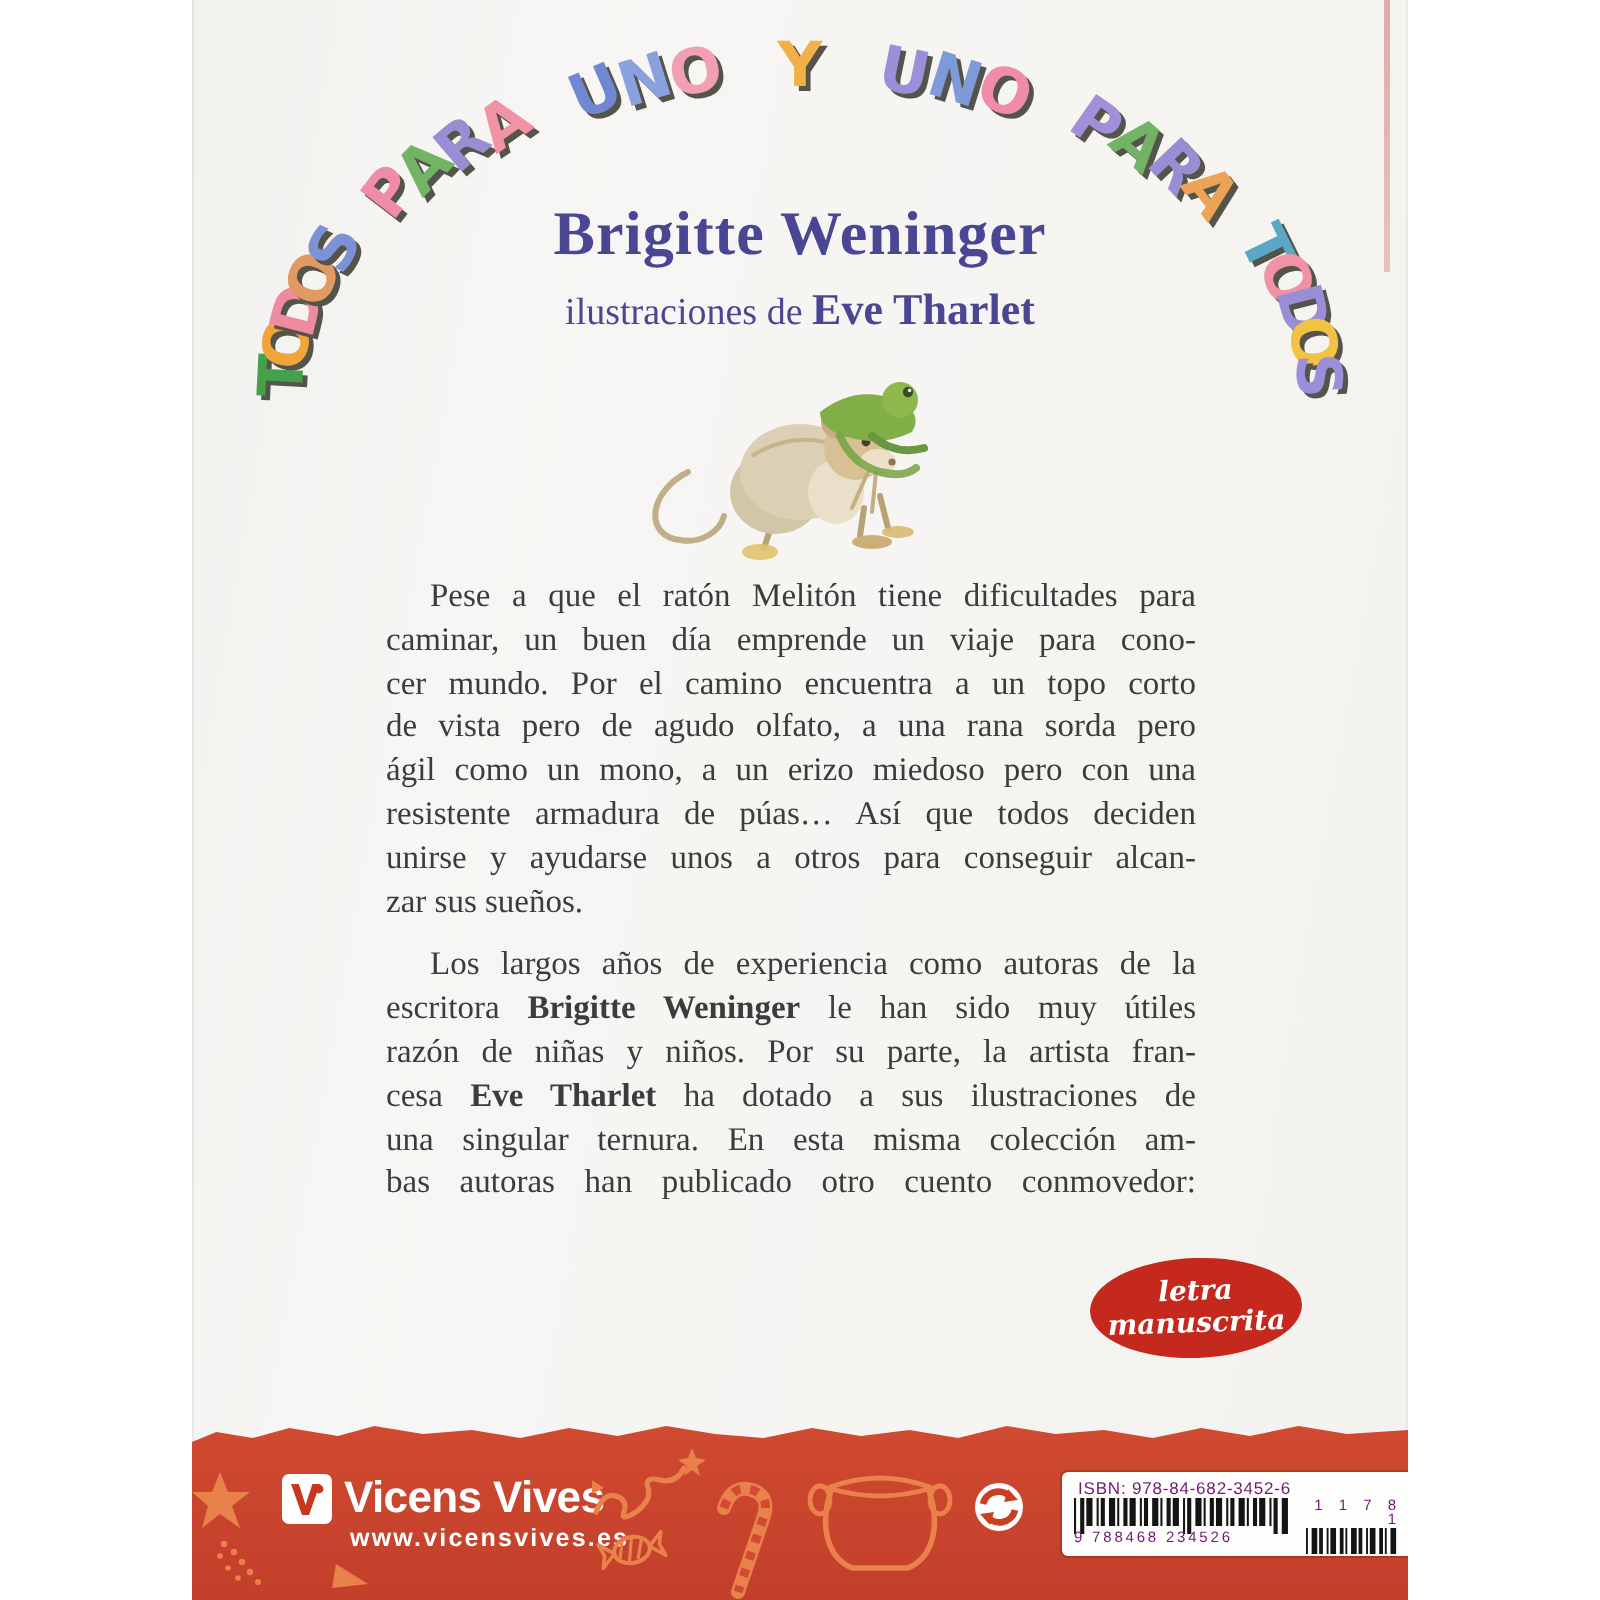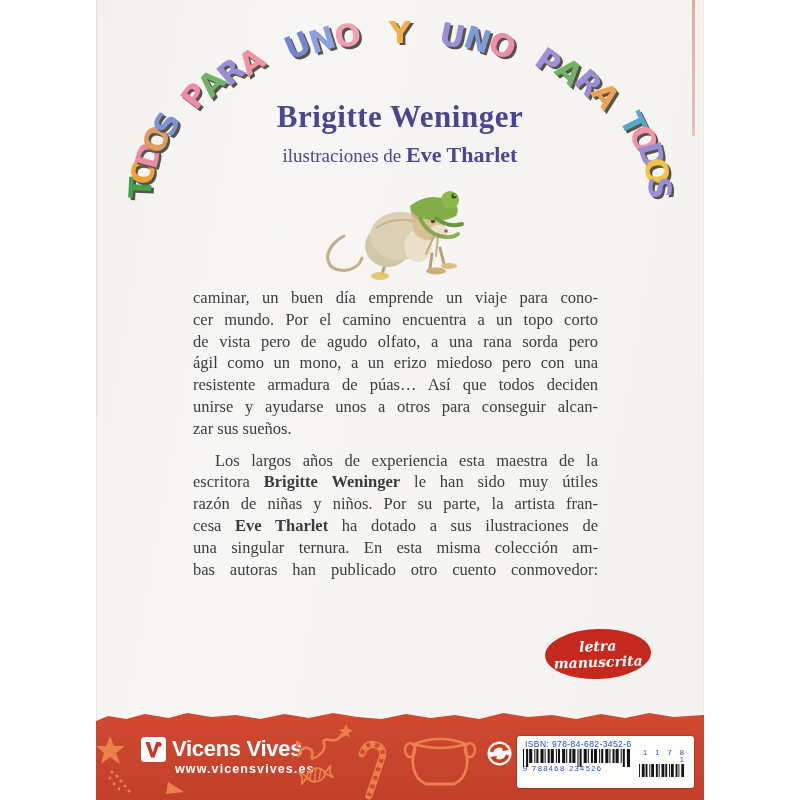"Pese a que el ratón" div.line { html: none -> <div>Pese a que el ratón Melitón tiene dificultades para</div> }
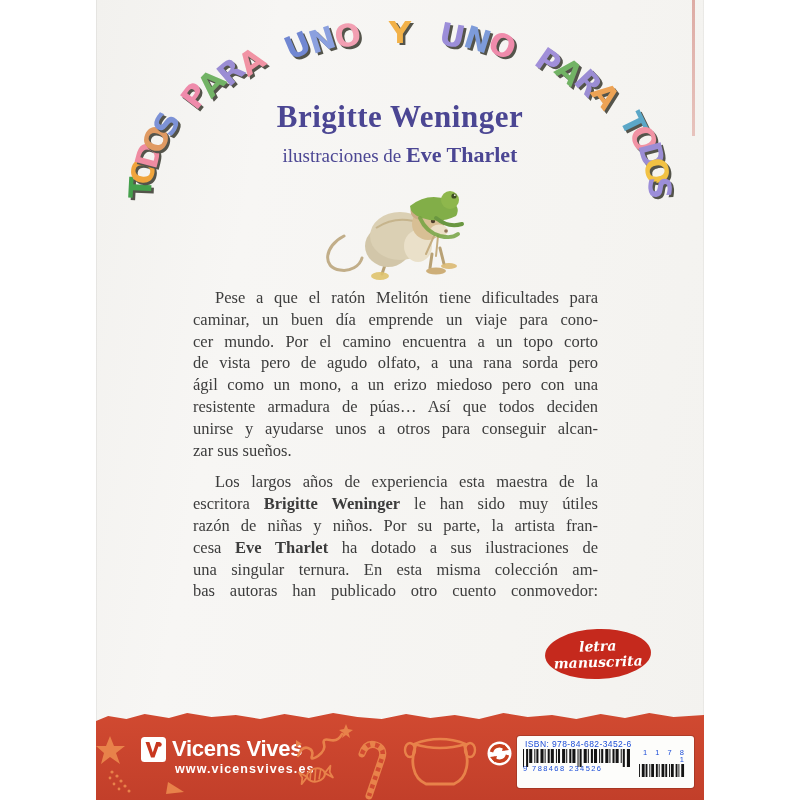"Los largos años de experiencia" div.line { text: esta maestra -> como autoras }
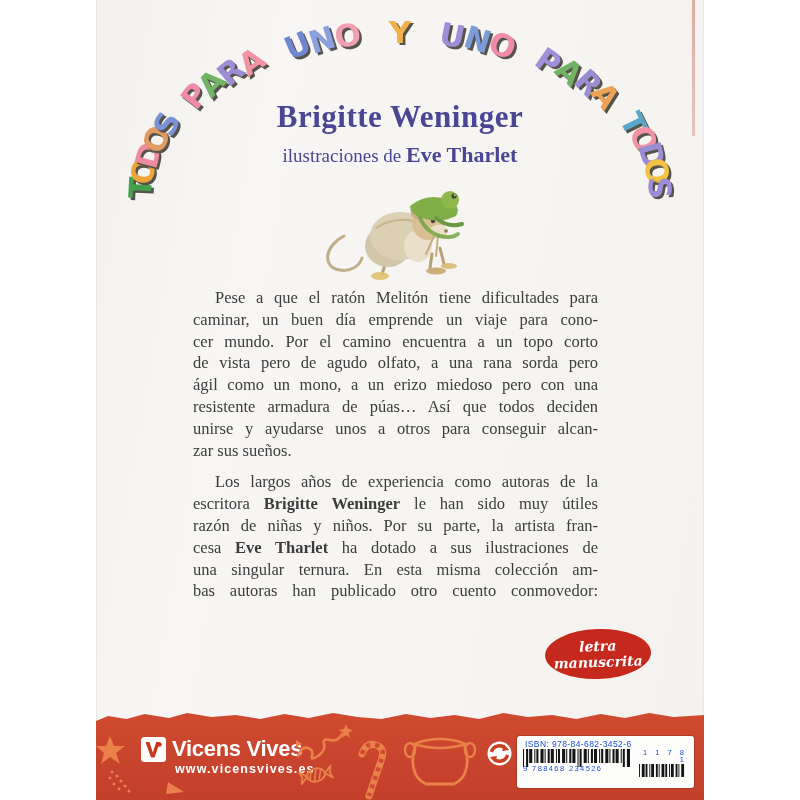"ISBN: 978-84-682-3452-6" .barcode-panel { color: #1d4ed8 -> #701a75; height: 52px -> 42px; left: 421px -> 435px }
